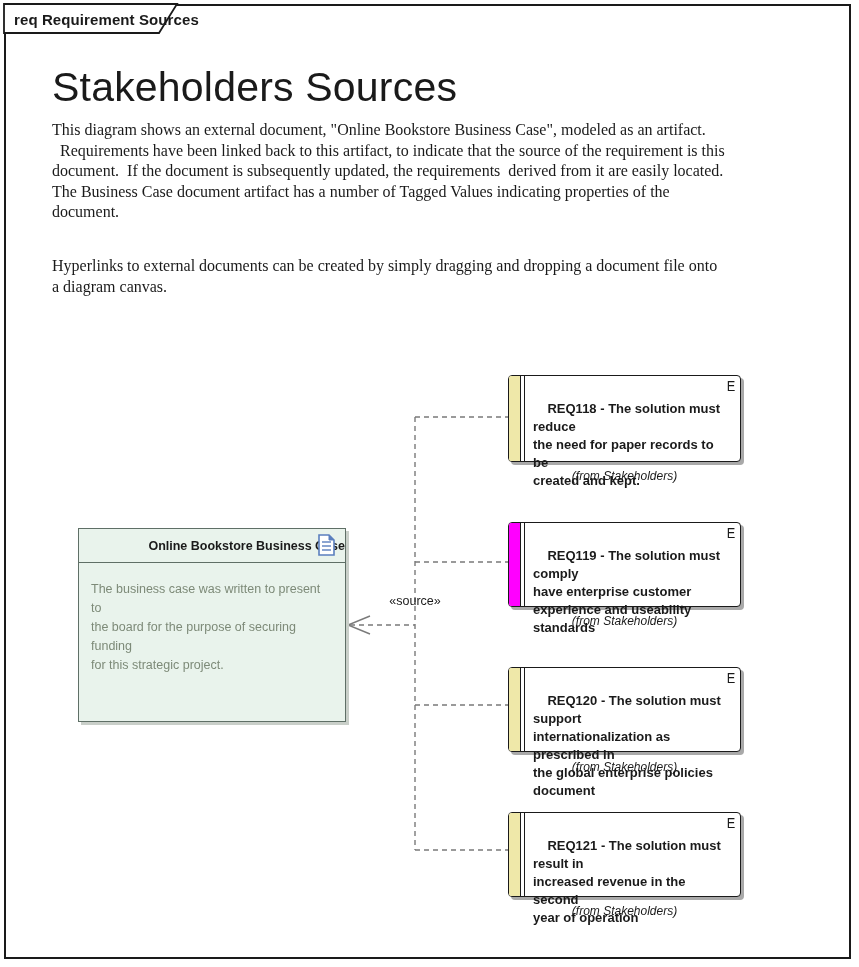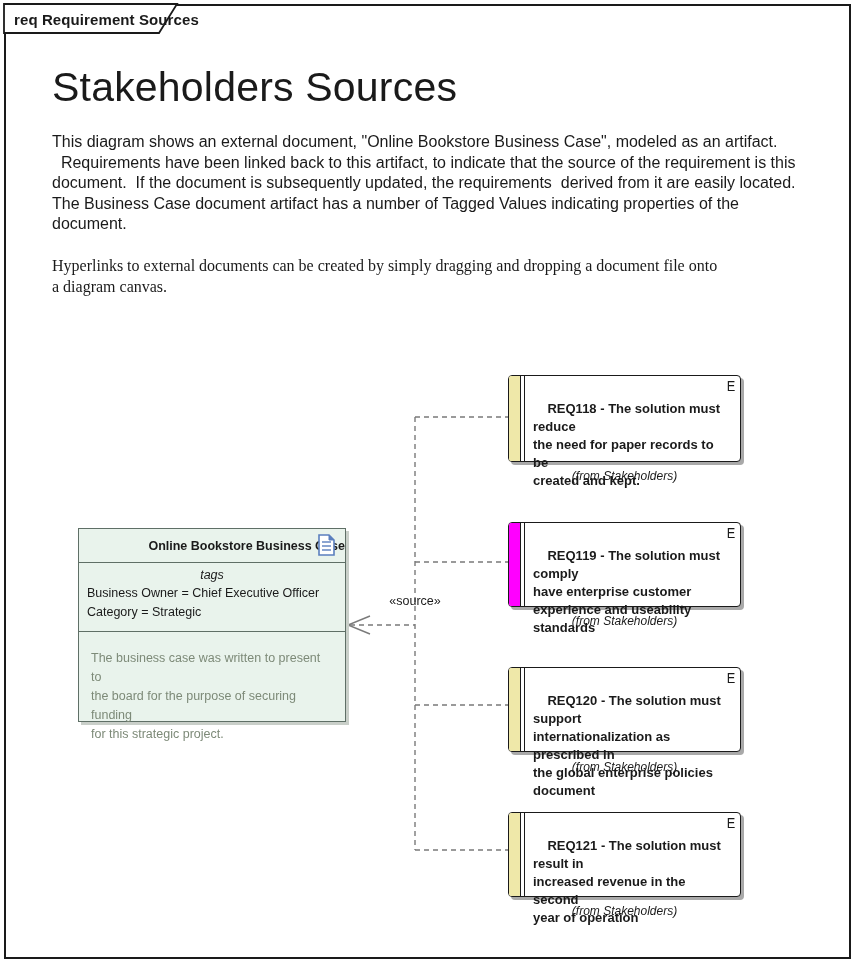"This diagram shows an external" .intro-1 { font-family: none -> Liberation Serif, serif; top: 132px -> 120px }
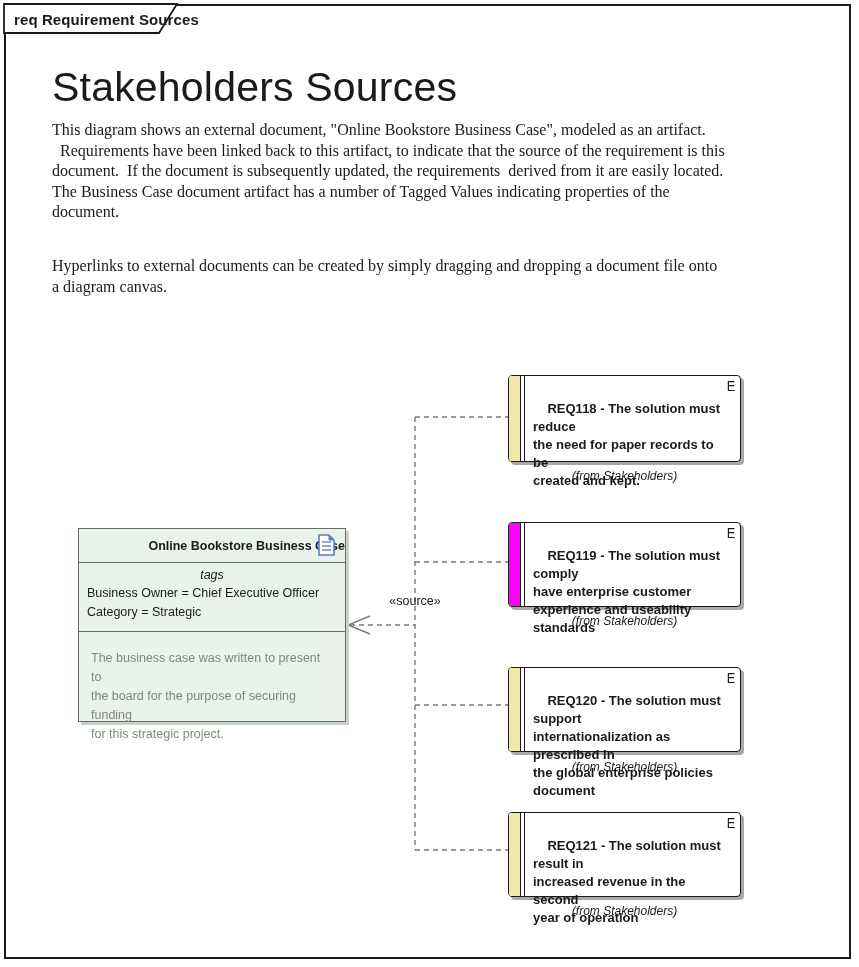"tags" div.artifact-tags { html: <div> <div>tags</div> <div>Business Owner = Chief Executive Officer Category = Strategic</div> </div> -> none }
